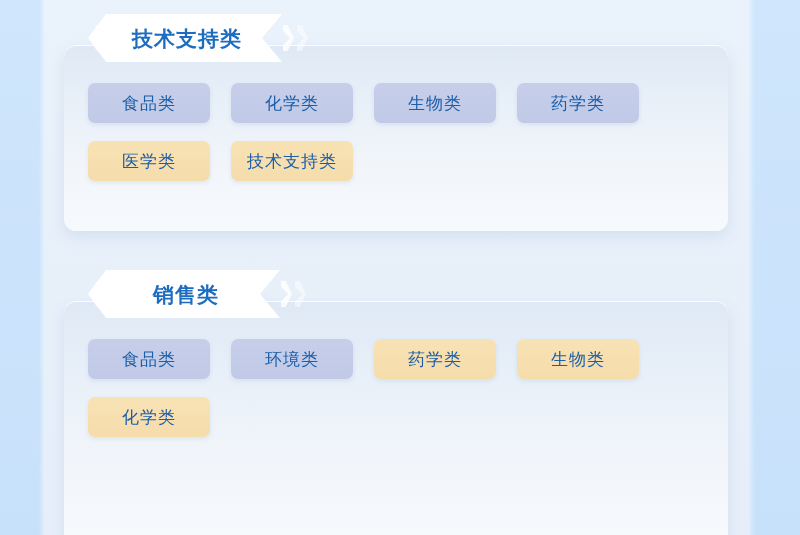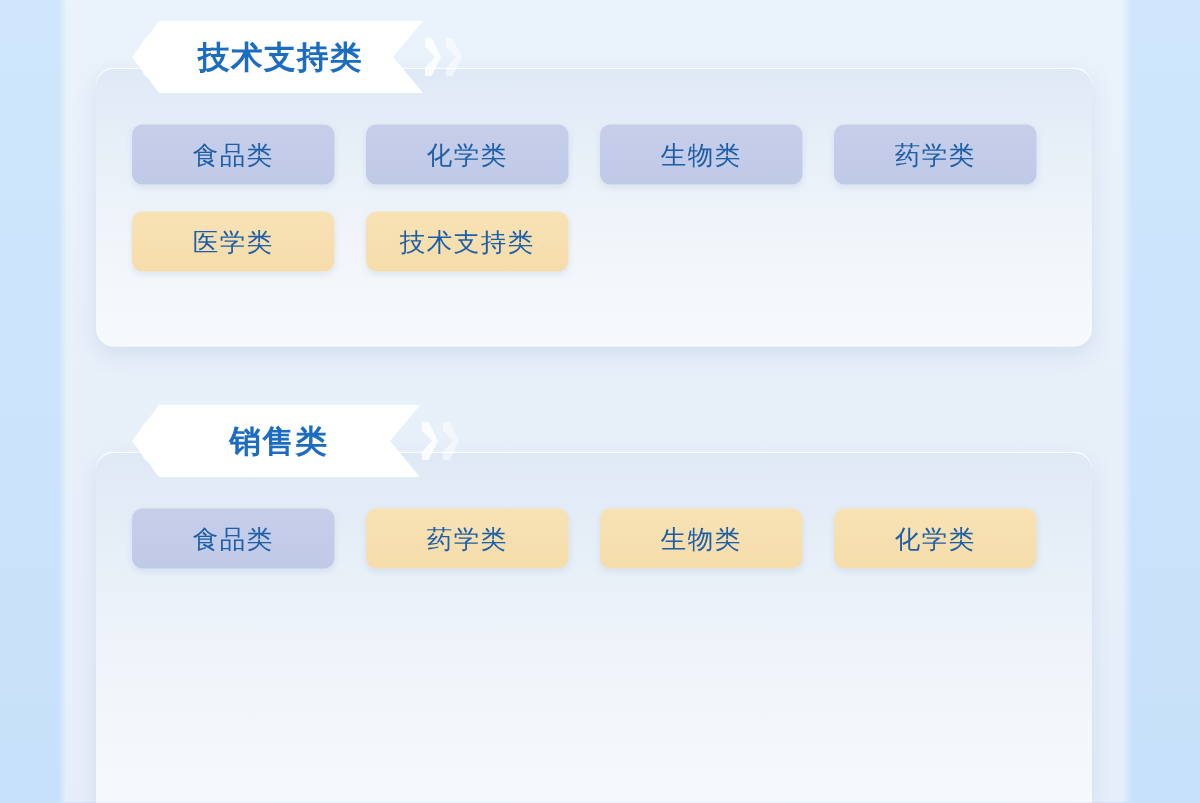"食品类" .tag { width: 135px -> 122px }
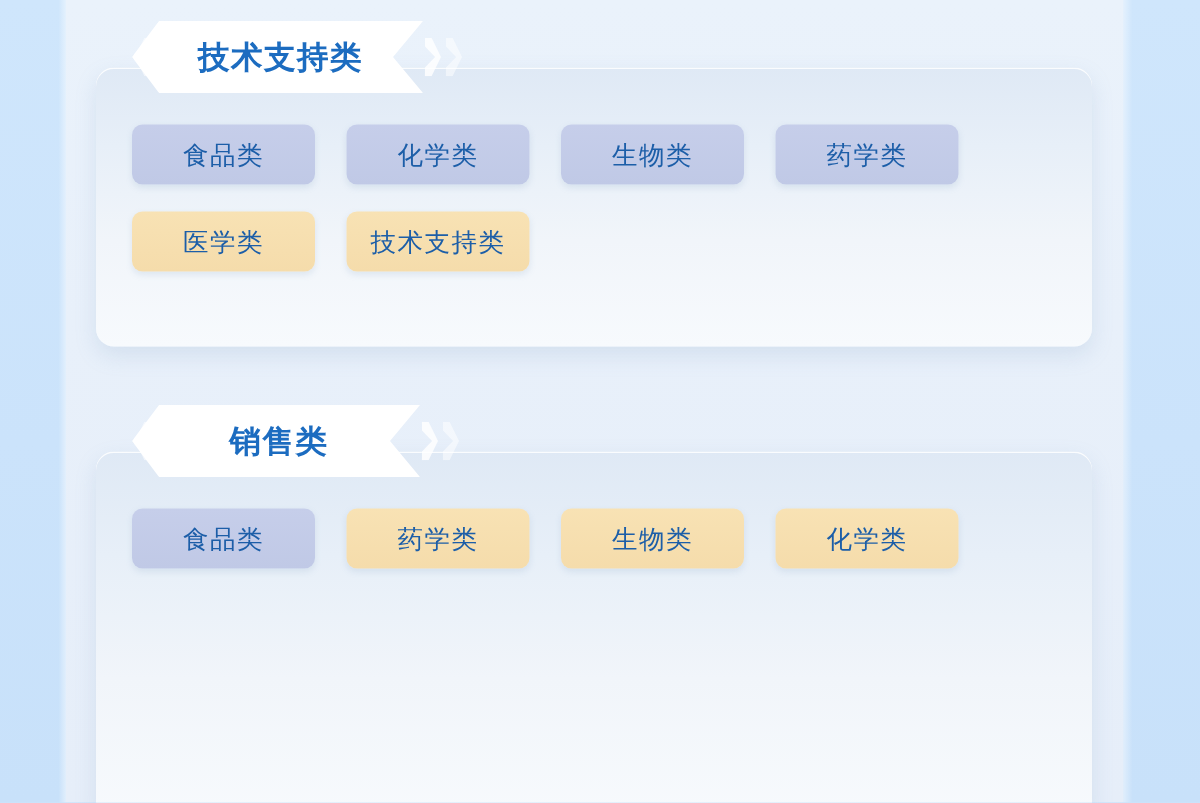"环境类" div.tag { html: none -> <div>环境类</div> }
